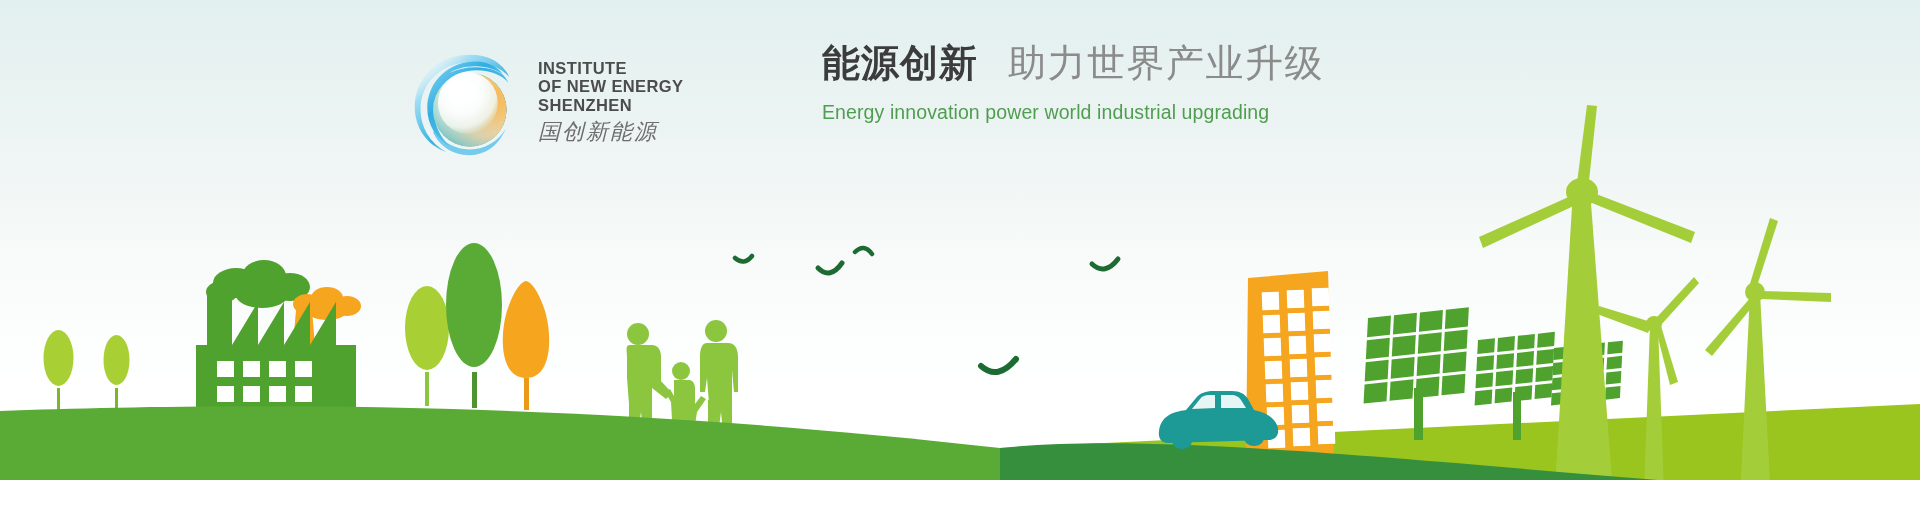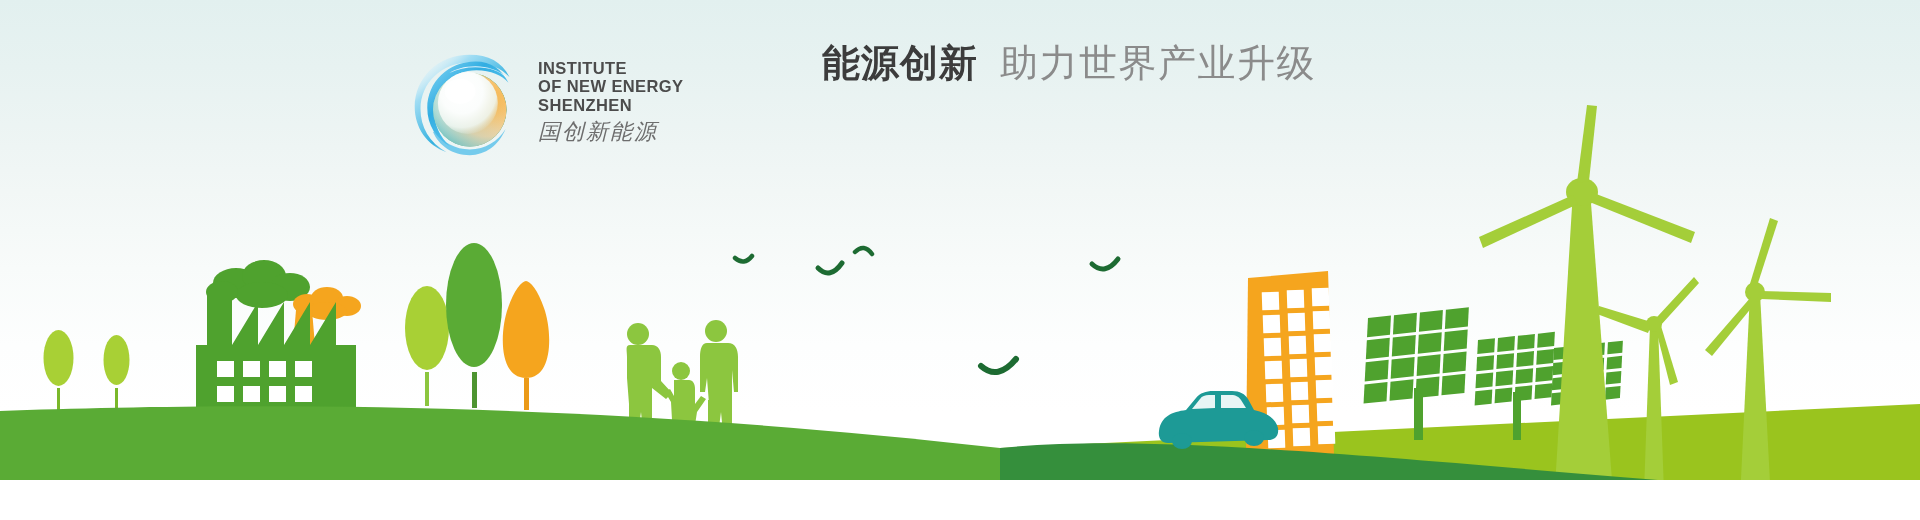"助力世界产业升级" .slogan-sub { margin-left: 22px -> 30px }
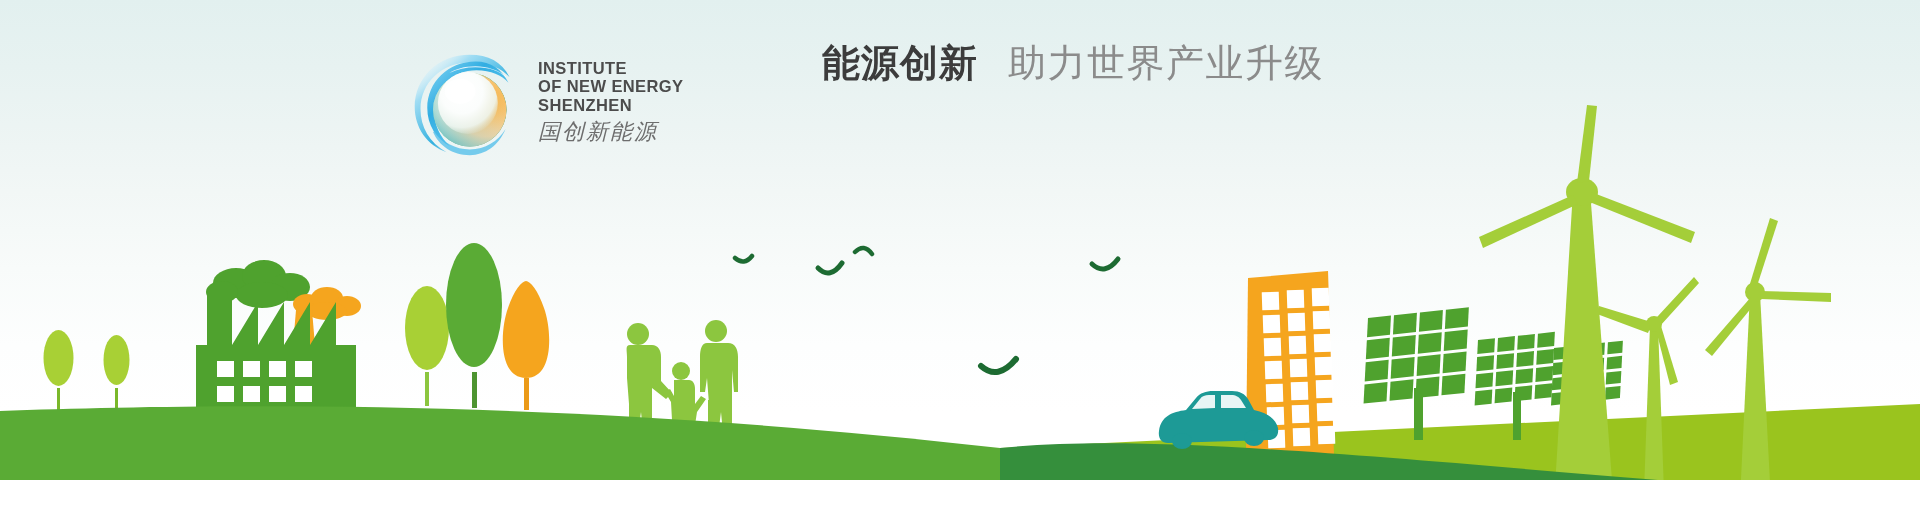"Energy innovation power world industrial" div.slogan-en { html: none -> <div>Energy innovation power world industrial upgrading</div> }
